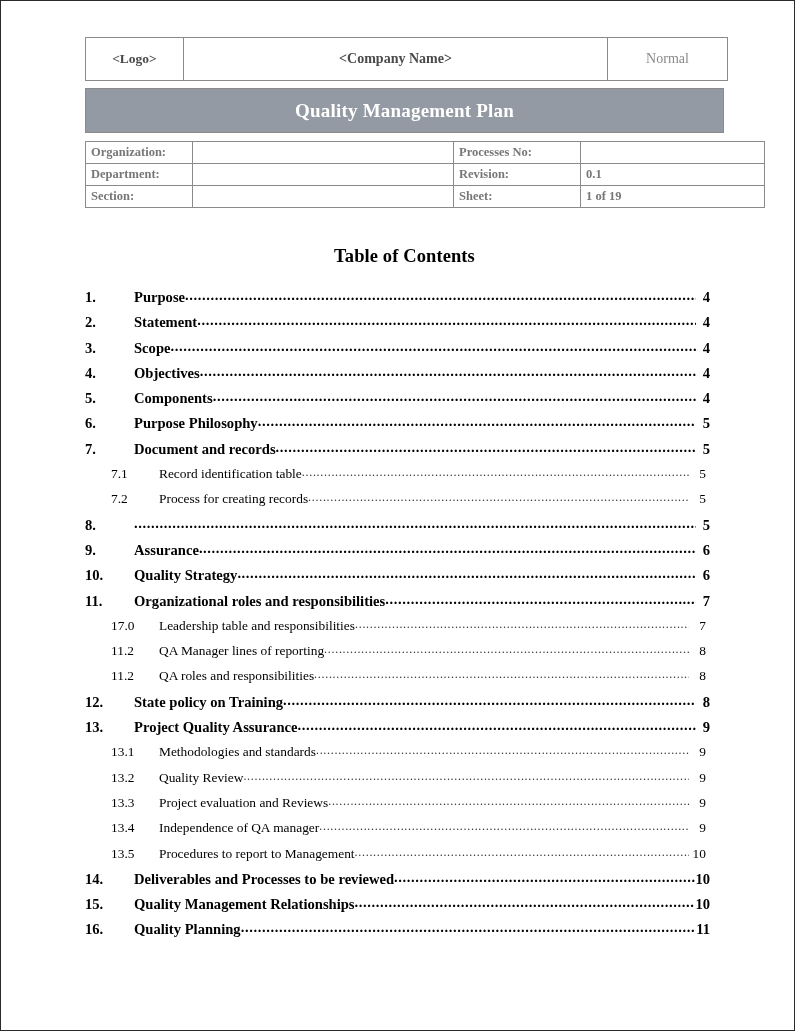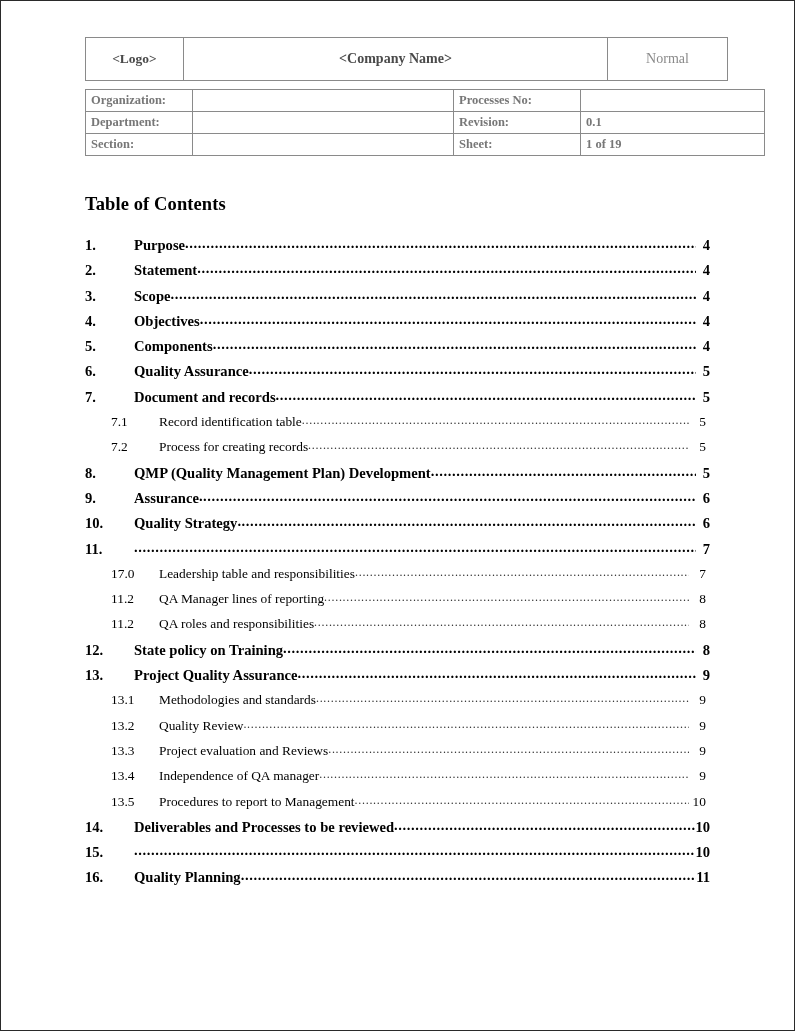"Quality Management Plan" div { html: none -> <div> <span>Quality Management Plan</span> </div> }
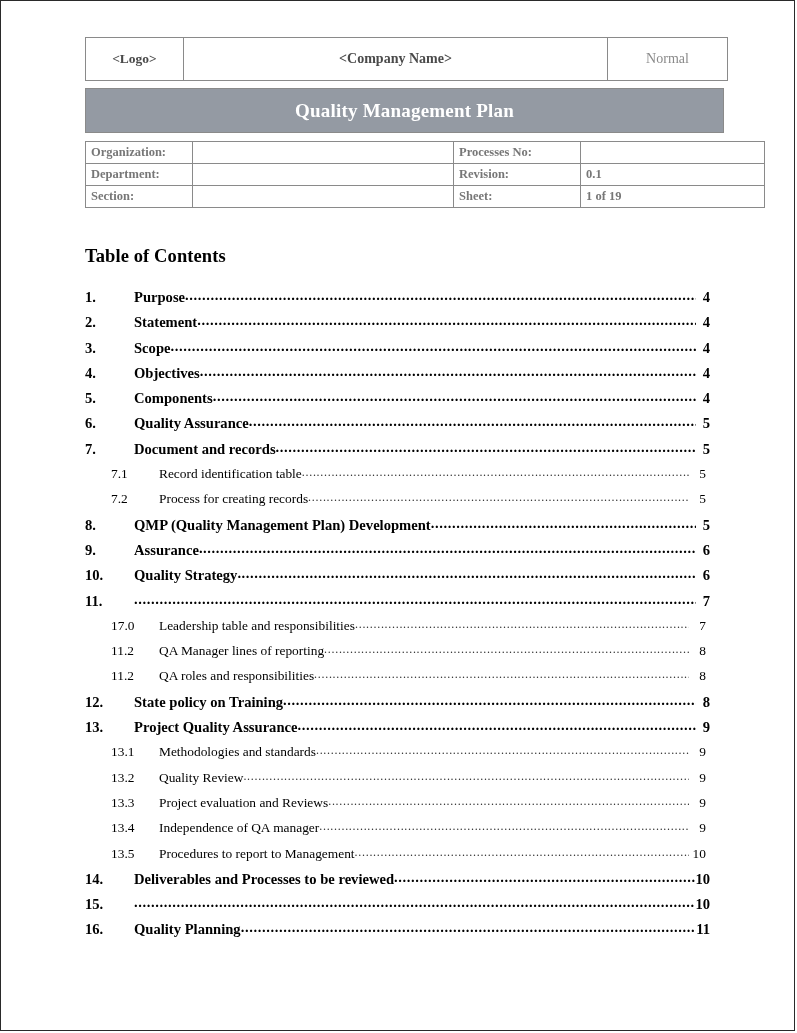"Table of Contents" #toc-title { text-align: none -> center }
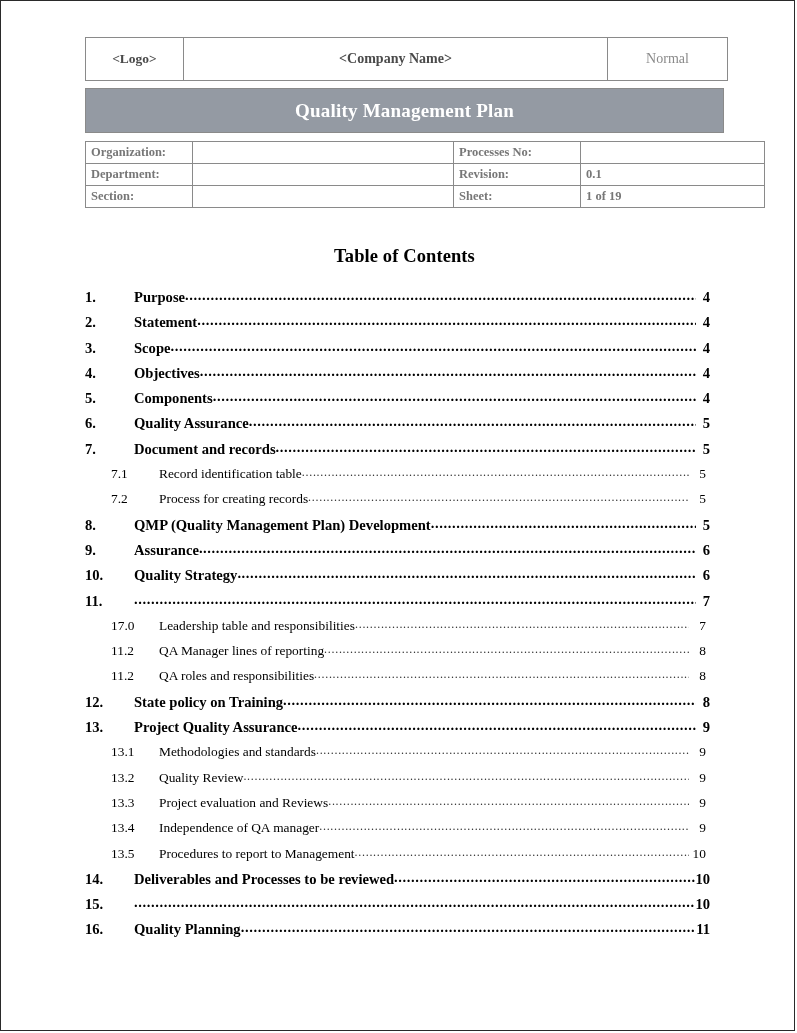"Quality Assurance" span.toc-label { text: Quality Assurance -> Purpose Philosophy }
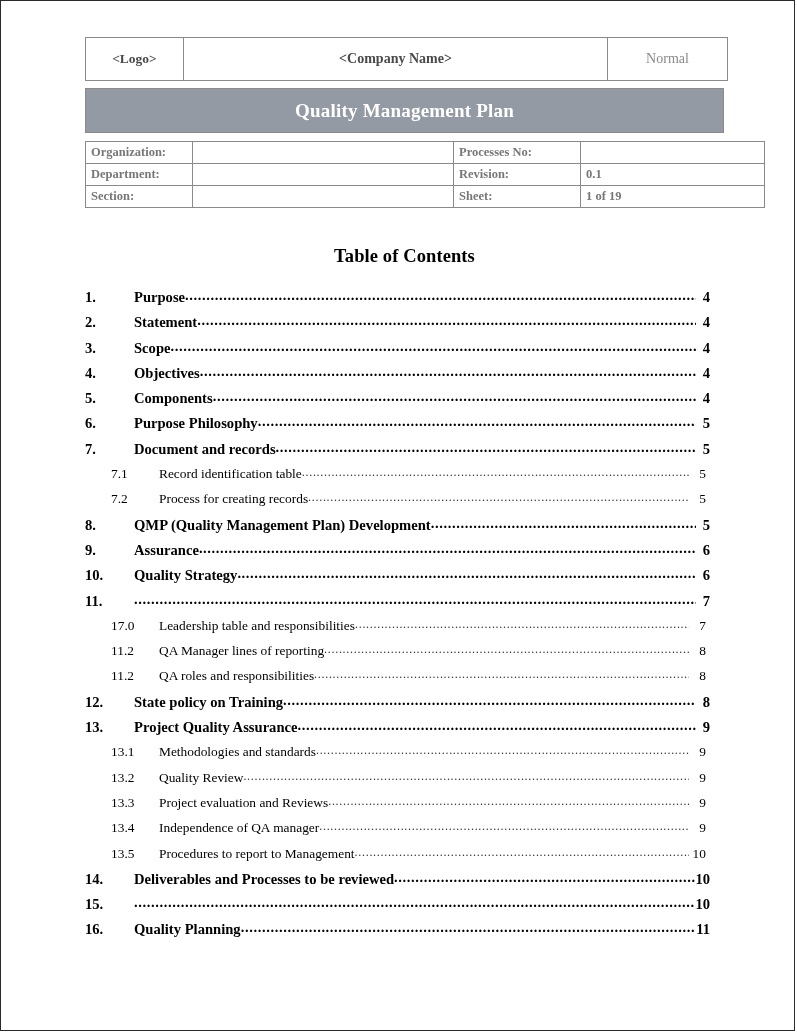"QMP (Quality Management Plan)" span.toc-label { html: <span>QMP (Quality Management Plan) Development</span> -> none }
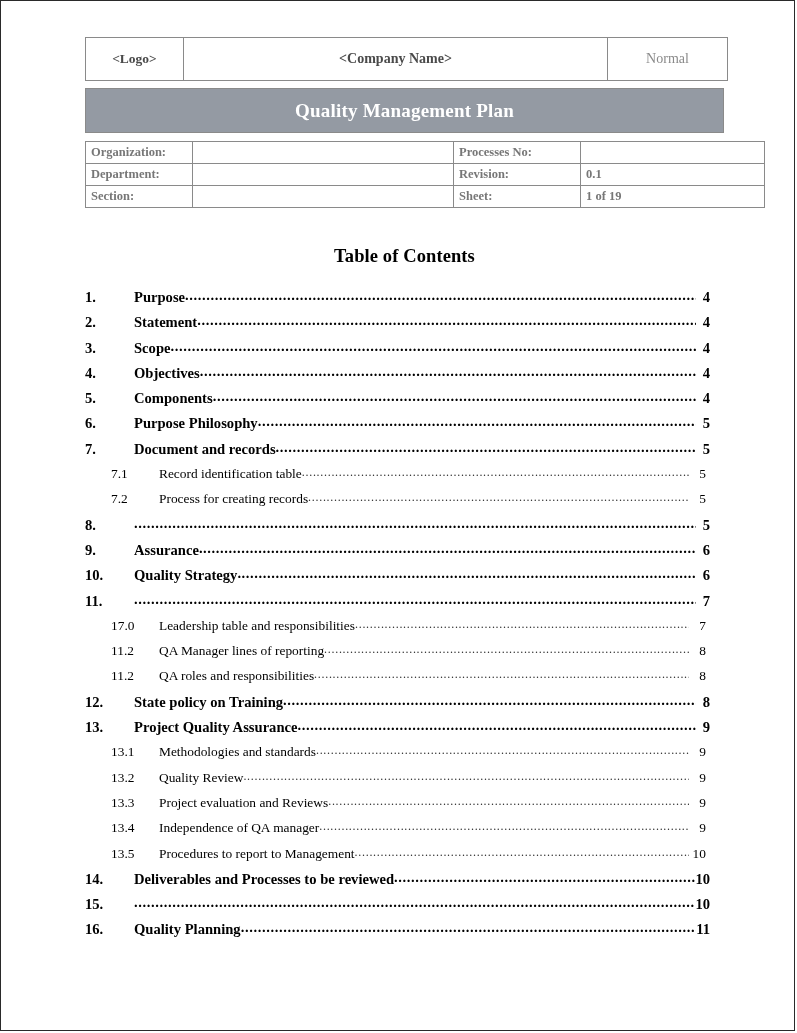"Organizational roles and" span.toc-label { html: none -> <span>Organizational roles and responsibilities</span> }
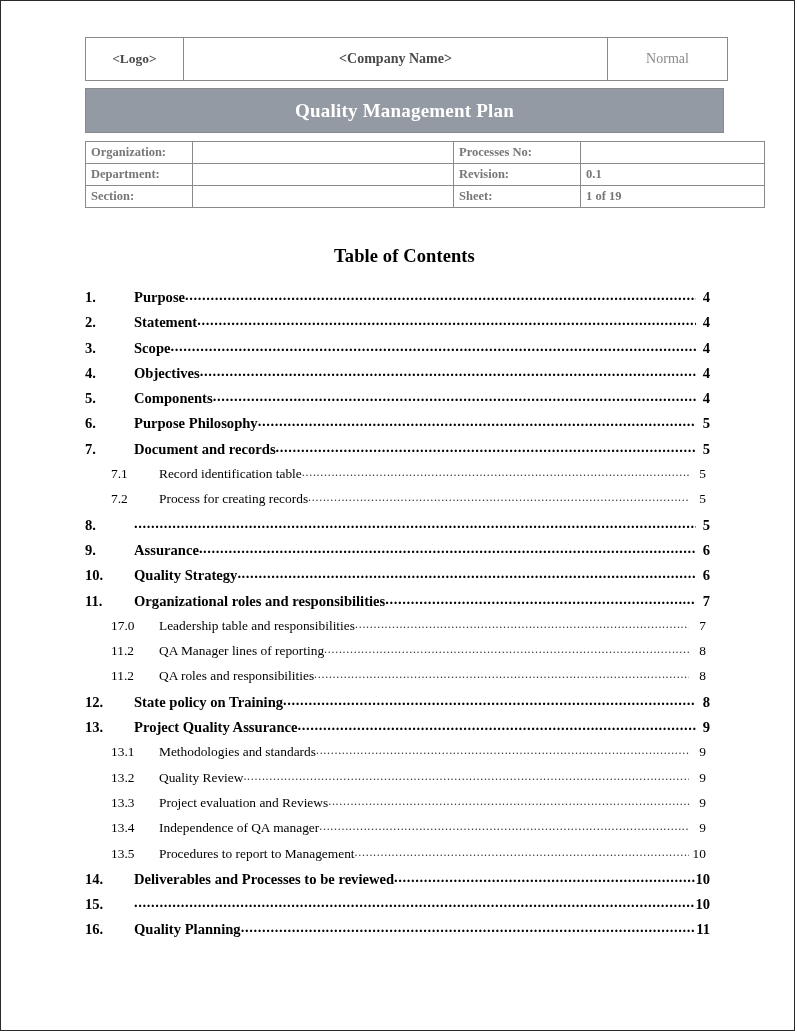"Quality Management Relationships" span.toc-label { html: none -> <span>Quality Management Relationships</span> }
